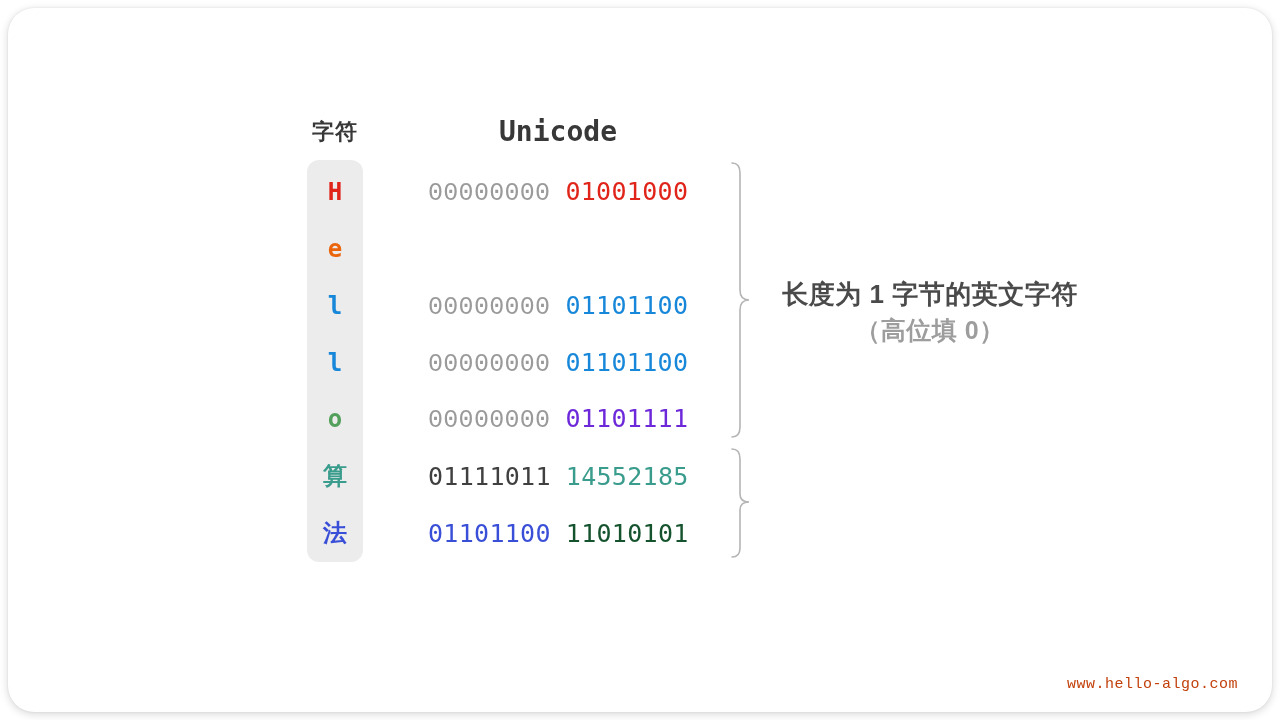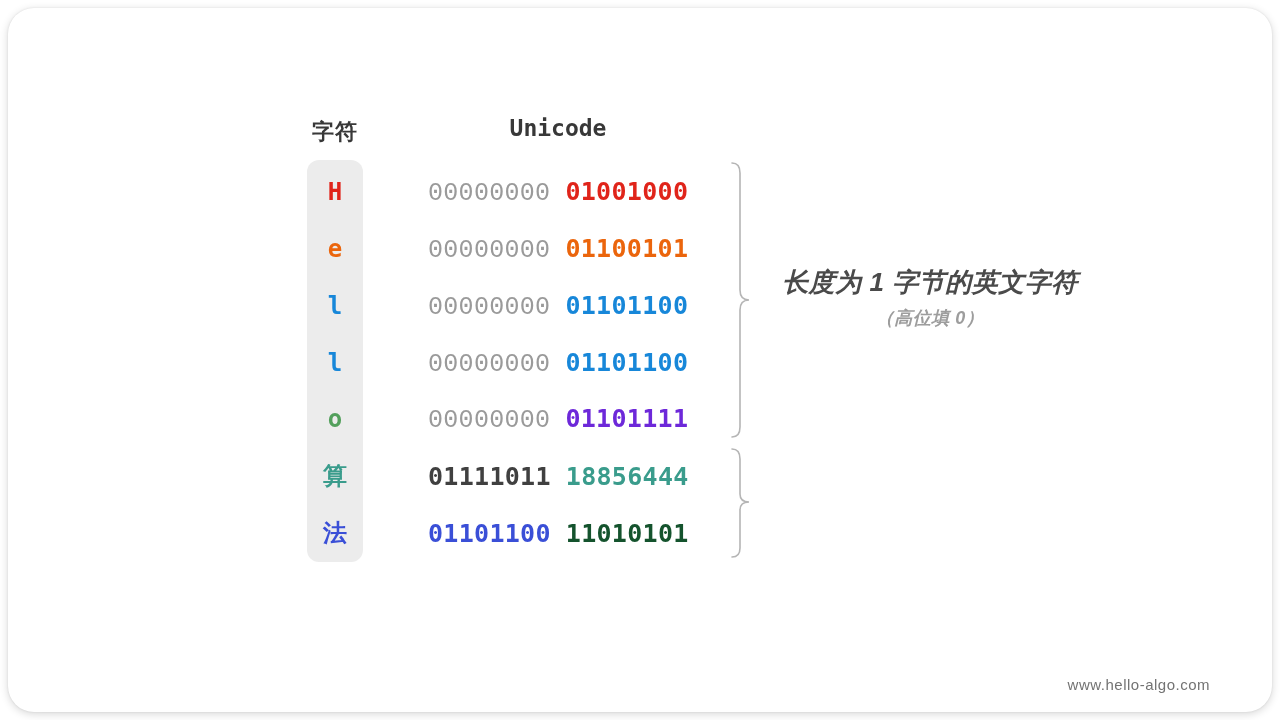"Unicode" .hdr-unicode { font-size: 23px -> 28px }
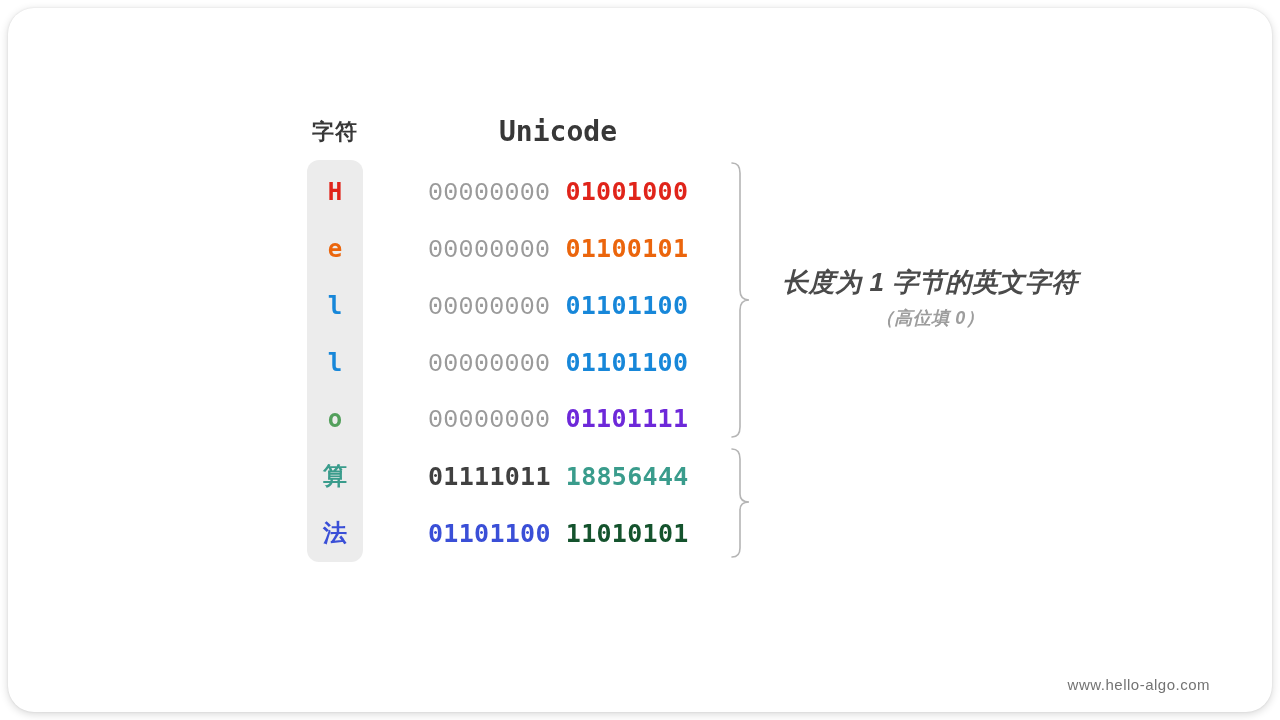"01001000" .bit-group { font-weight: 700 -> 400 }
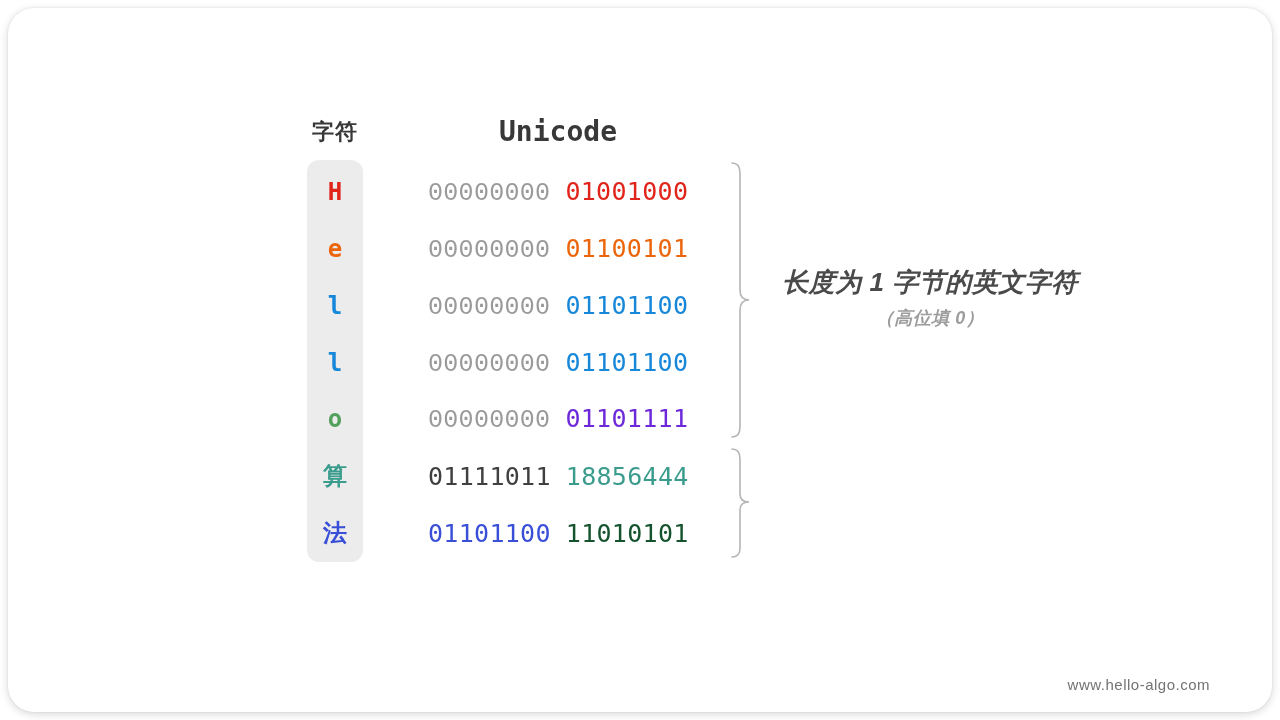"00000000 01100101" div.bits { html: <div> <span>00000000</span><span>01100101</span> </div> -> none }
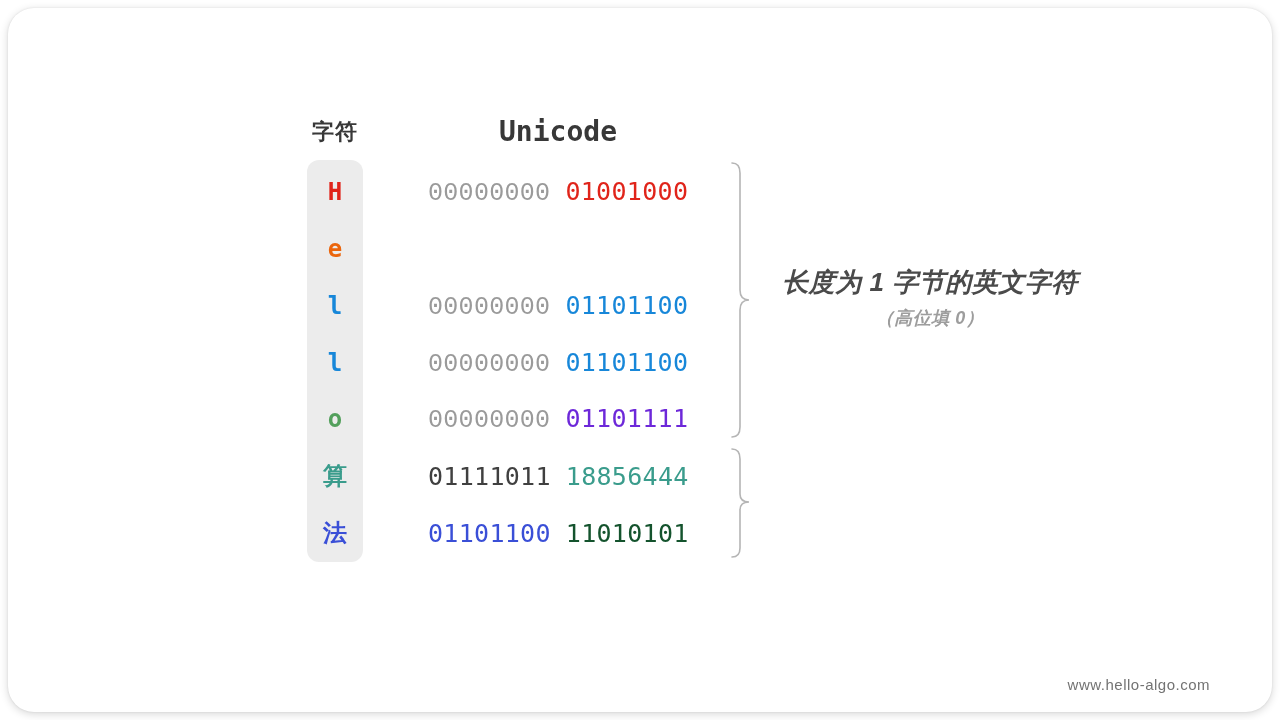"长度为 1 字节的英文字符" .ann-english { font-style: italic -> none; top: 264px -> 276px }
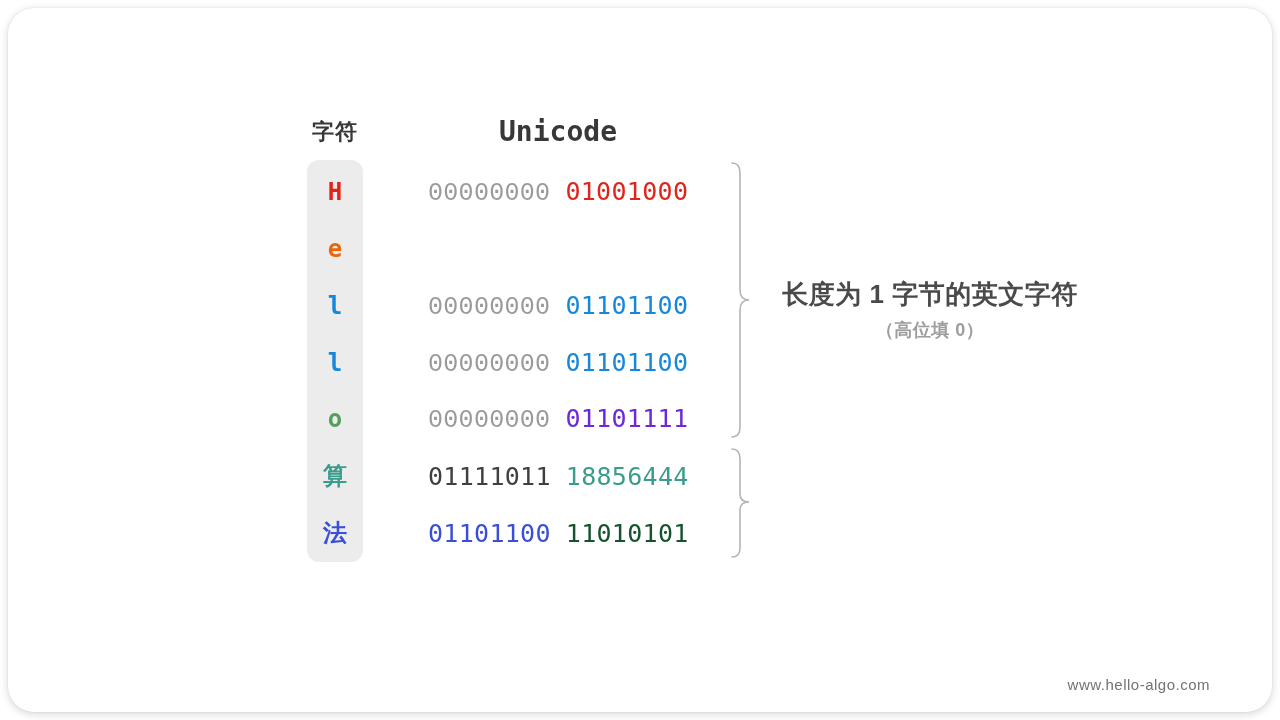"（高位填 0）" .ann-muted { font-size: 18px -> 25px }
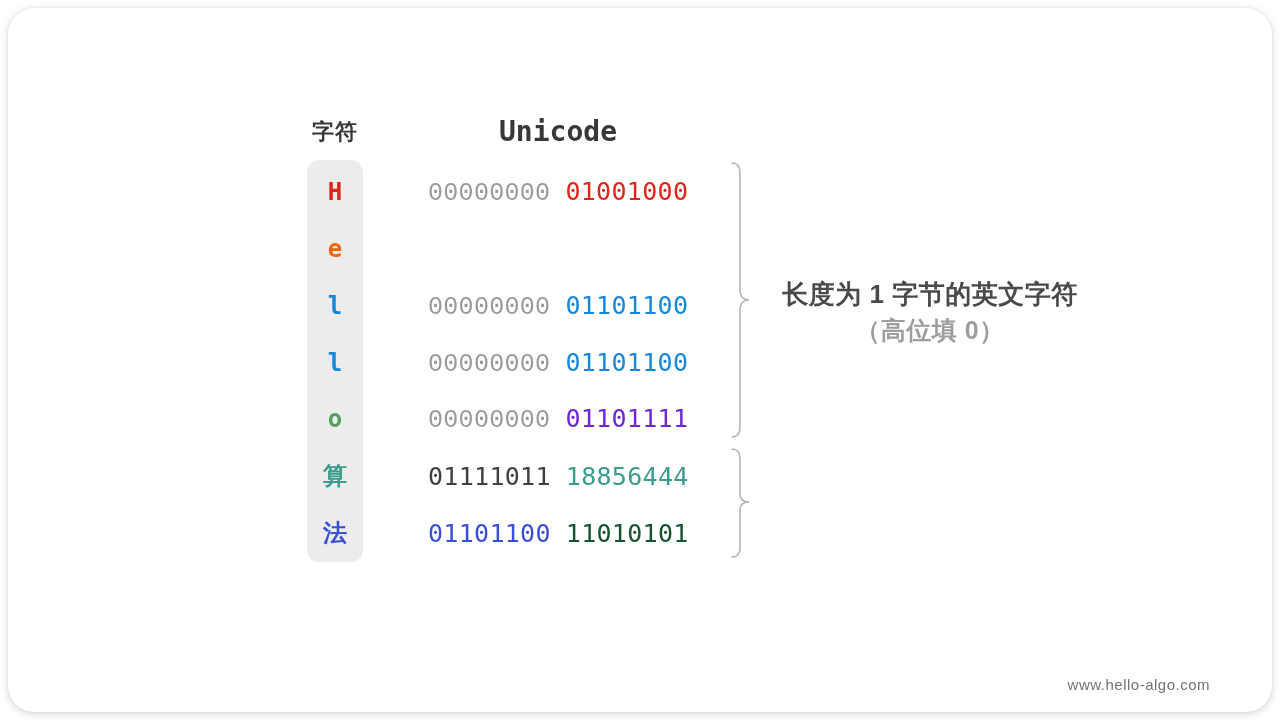"18856444" span.bit-group { text: 18856444 -> 14552185 }
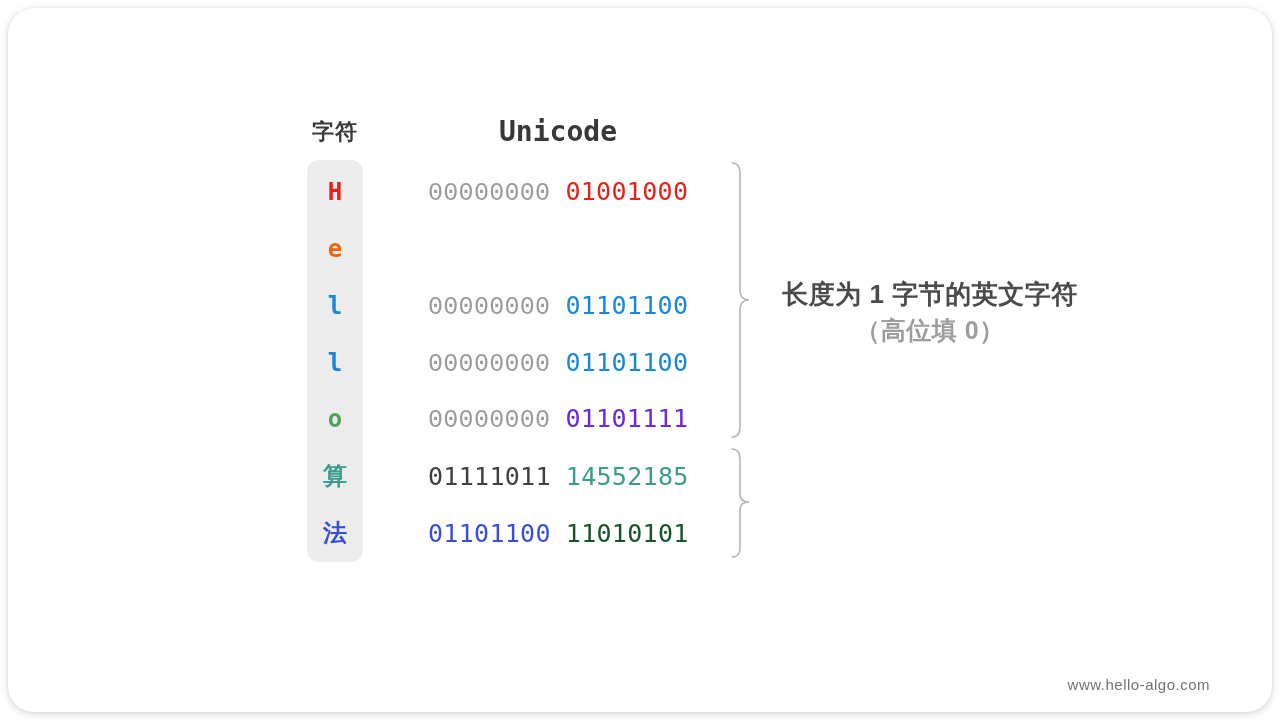"www.hello-algo.com" .watermark { color: #737373 -> #c2410c; font-family: Liberation Sans, sans-serif -> Liberation Mono, monospace; left: 1012px -> 1040px }
